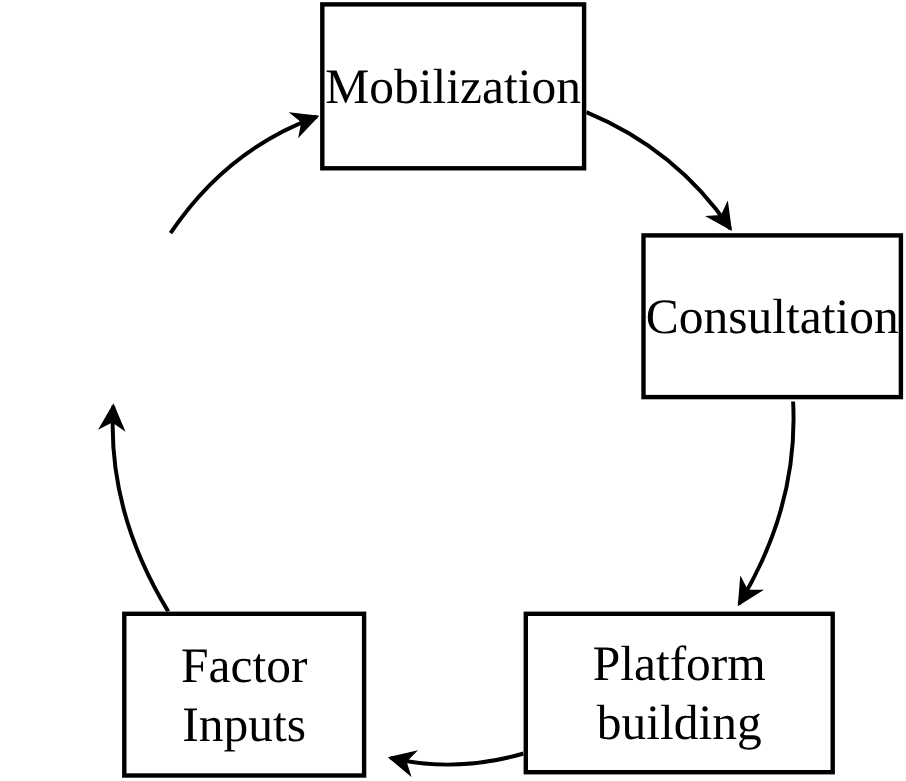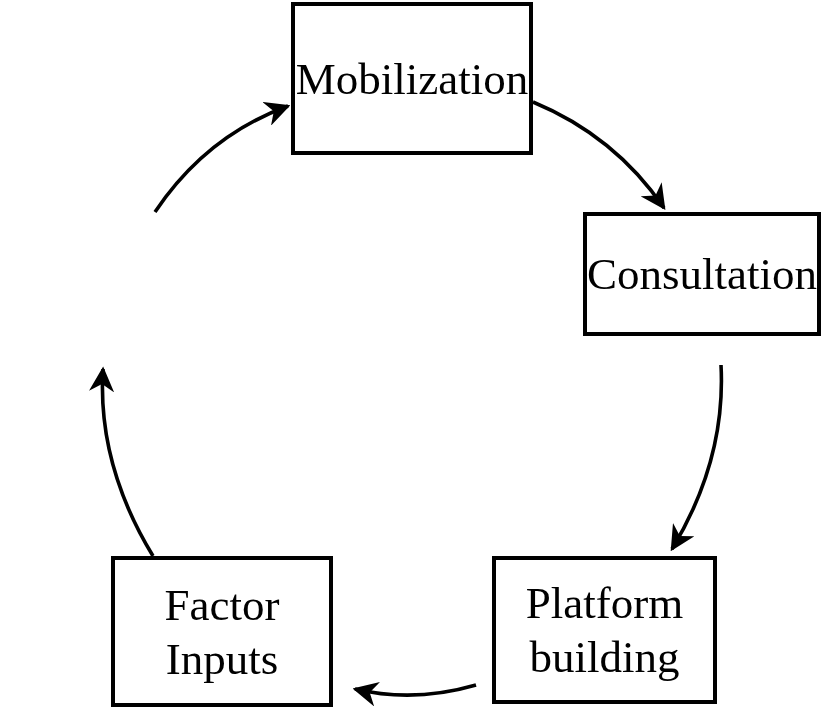"Consultation" #node-consultation { height: 124px -> 151px }
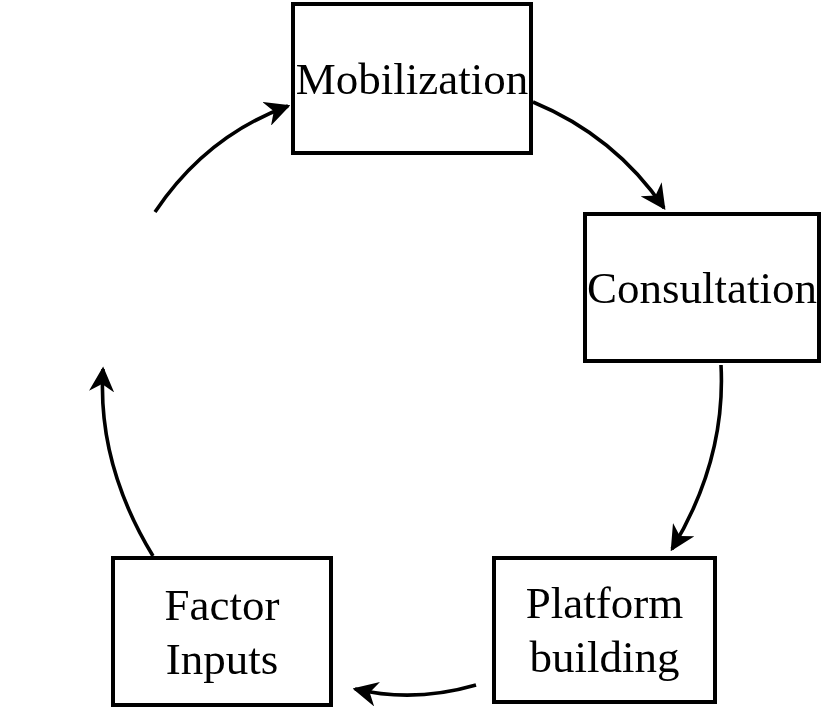"Platform" #node-platform-building { margin-left: 16px -> none; width: 225px -> 283px }
